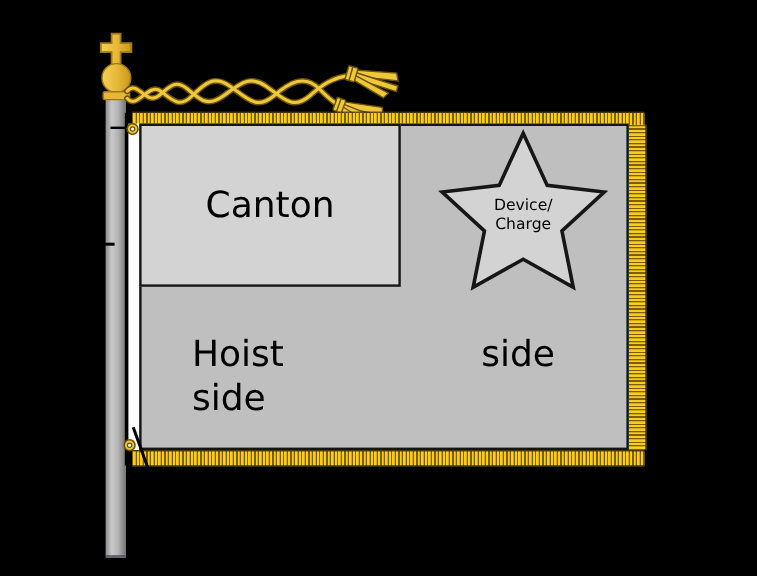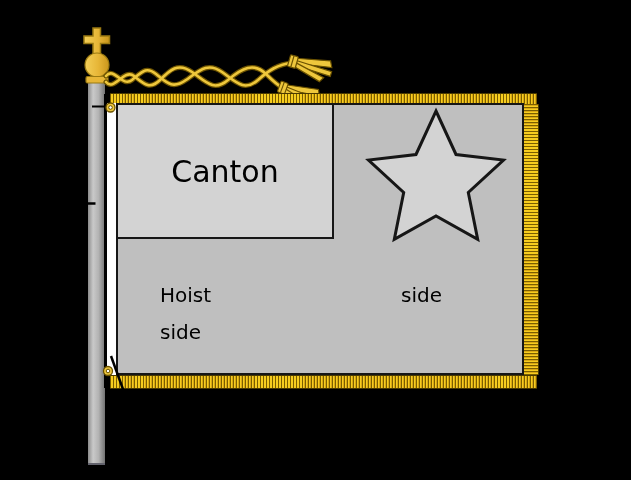"Device/" div.lbl { html: none -> <div> <span>Device/</span> <span>Charge</span> </div> }
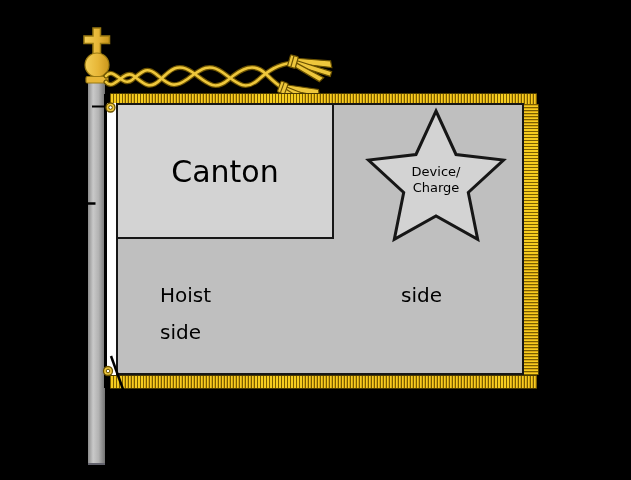"Hoist" .lbl-big { font-size: 20px -> 30px }
